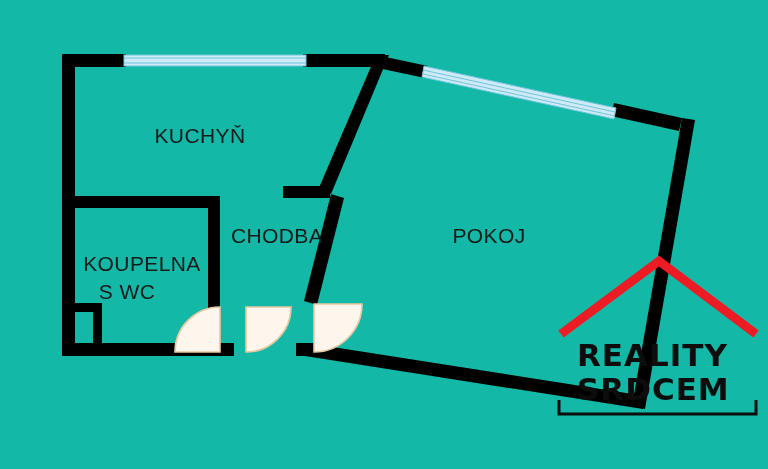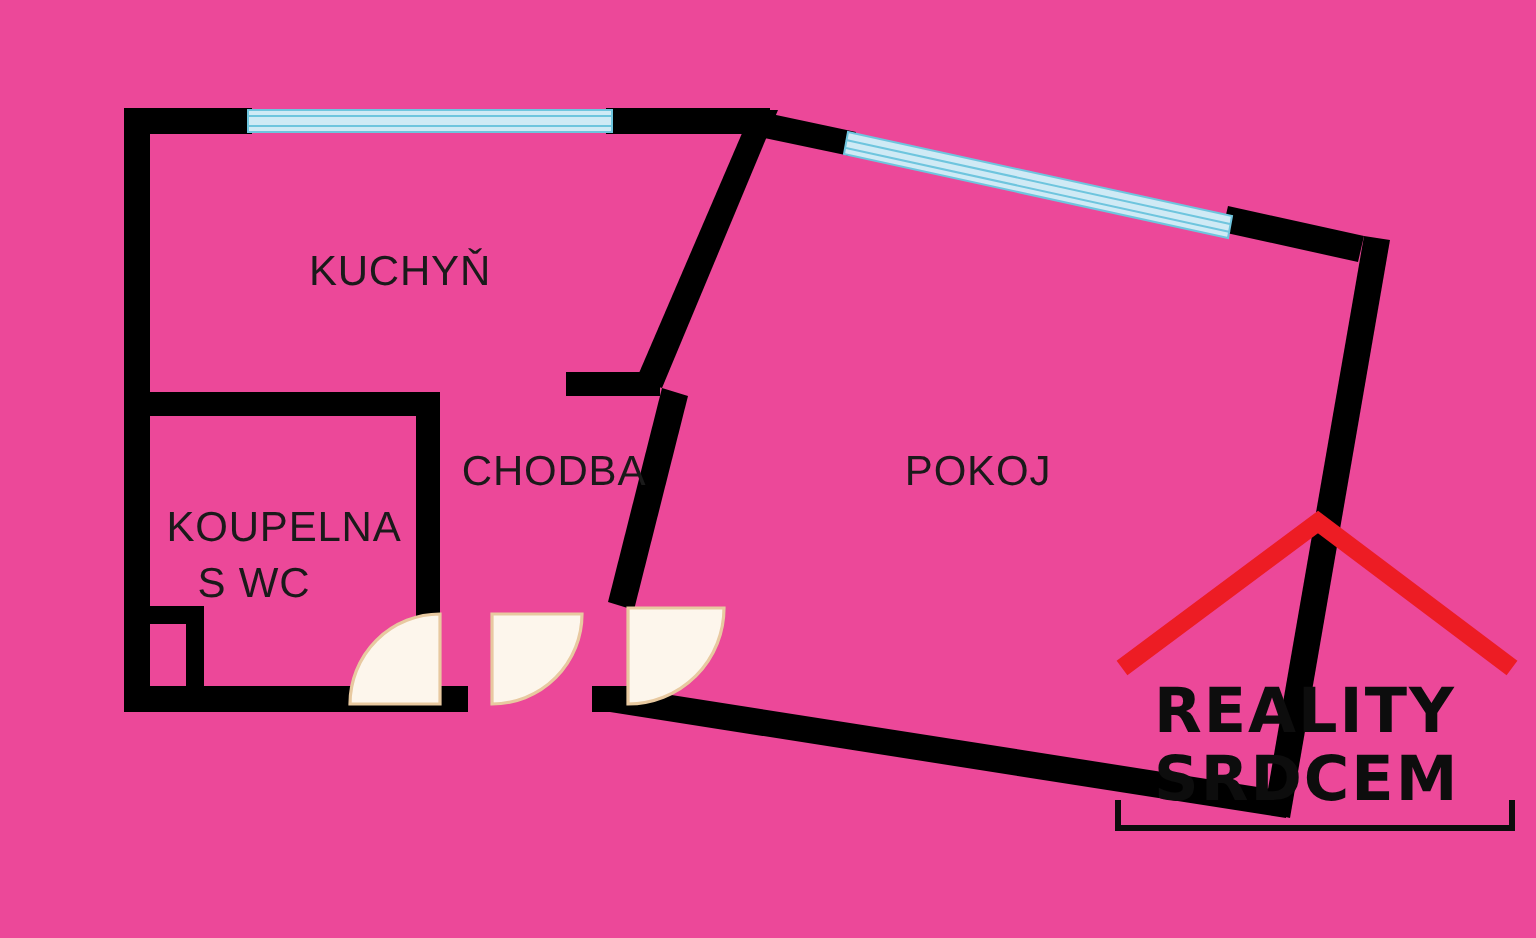"KUCHYŇ" #plan-root { background: #ec4899 -> #14b8a6 }
